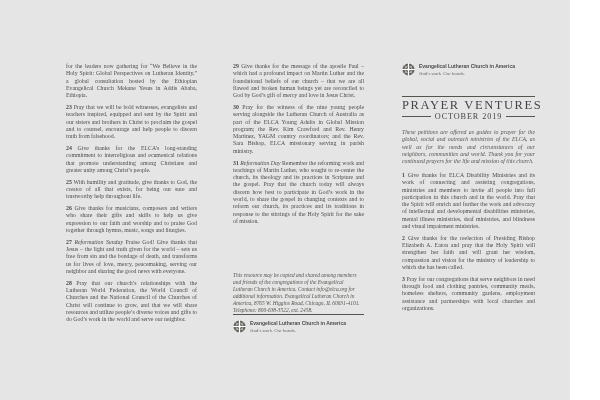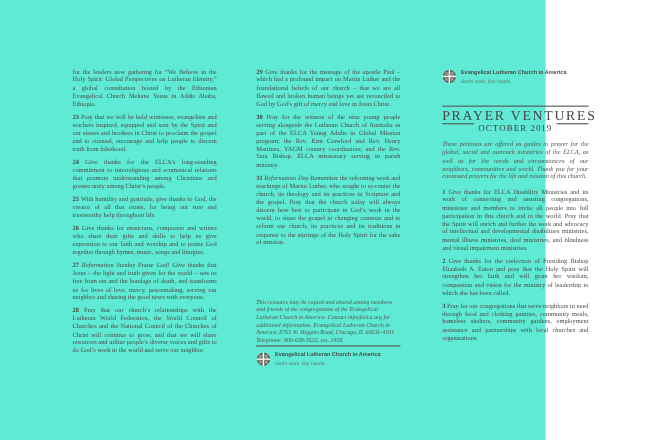"PRAYER VENTURES" .sheet { background: #5eead4 -> #e5e5e5; width: 496px -> 570px }
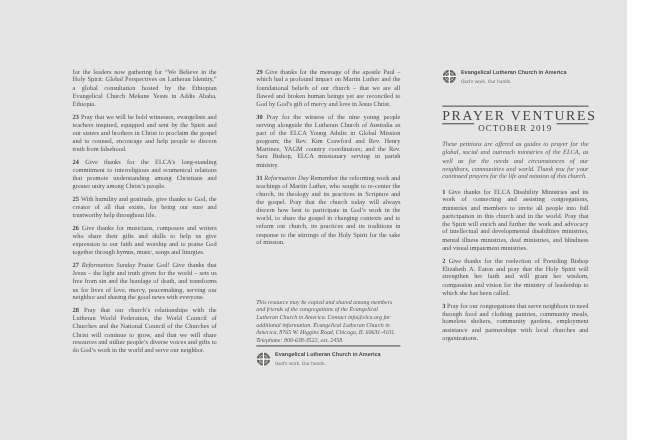"OCTOBER 2019" .mast-date-row { align-items: none -> center }
